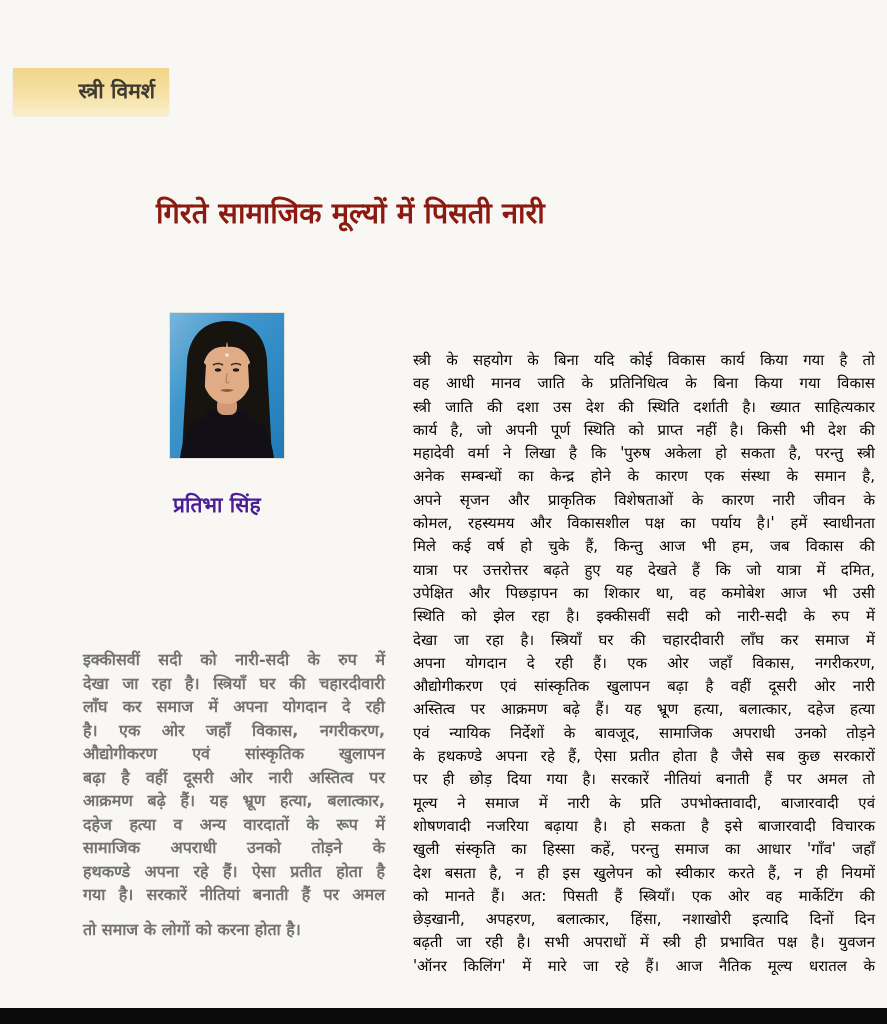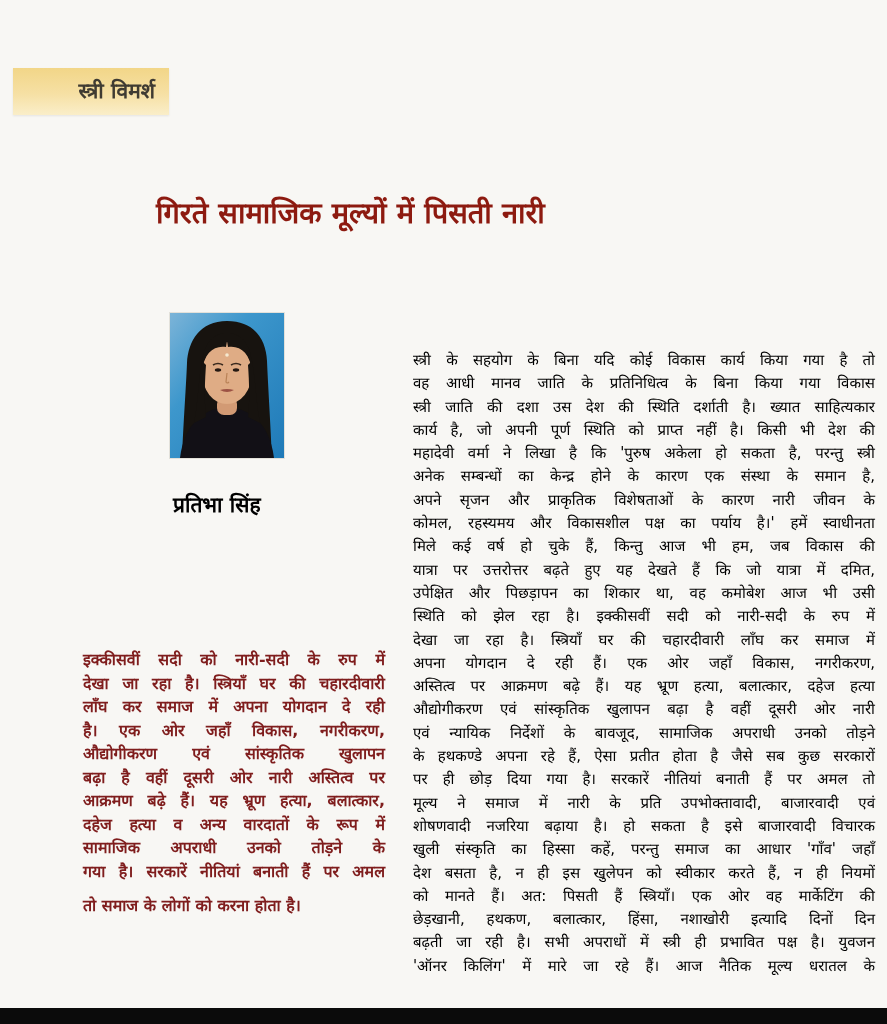"प्रतिभा सिंह" .author { color: #000000 -> #4c1d95 }
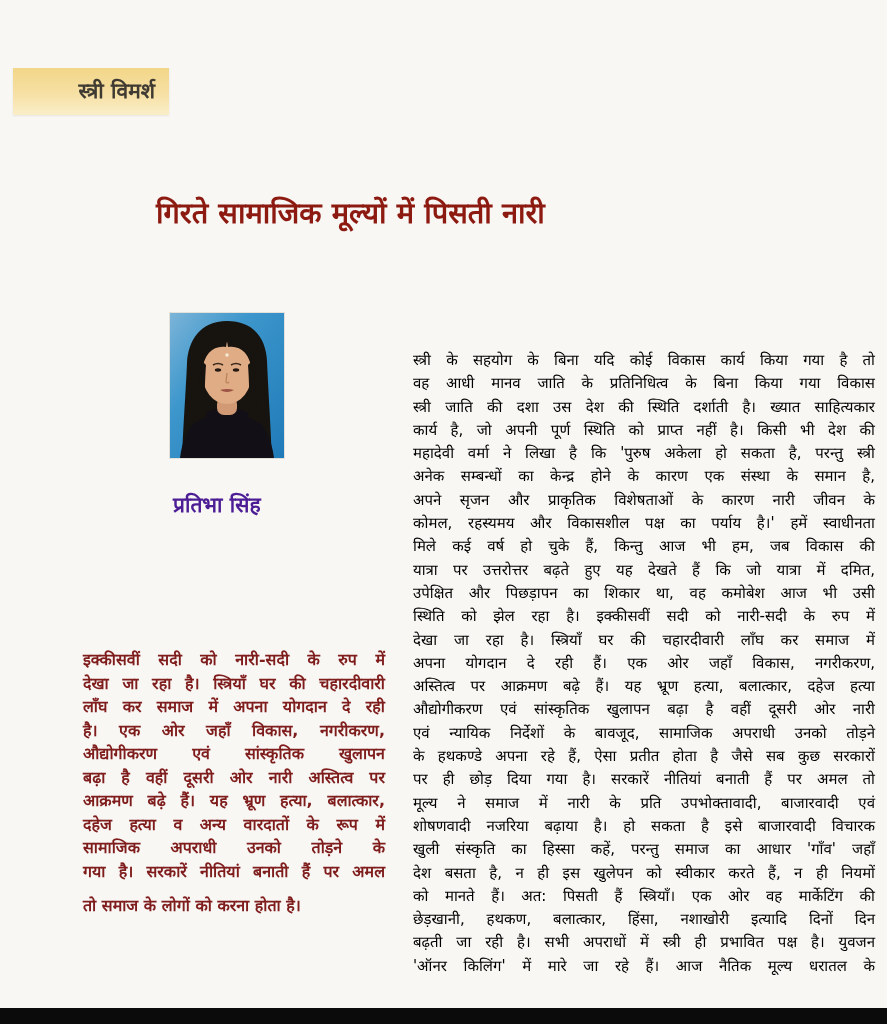"इक्कीसवीं सदी को नारी-सदी के" .pullquote { color: #7f1d1d -> #737373 }
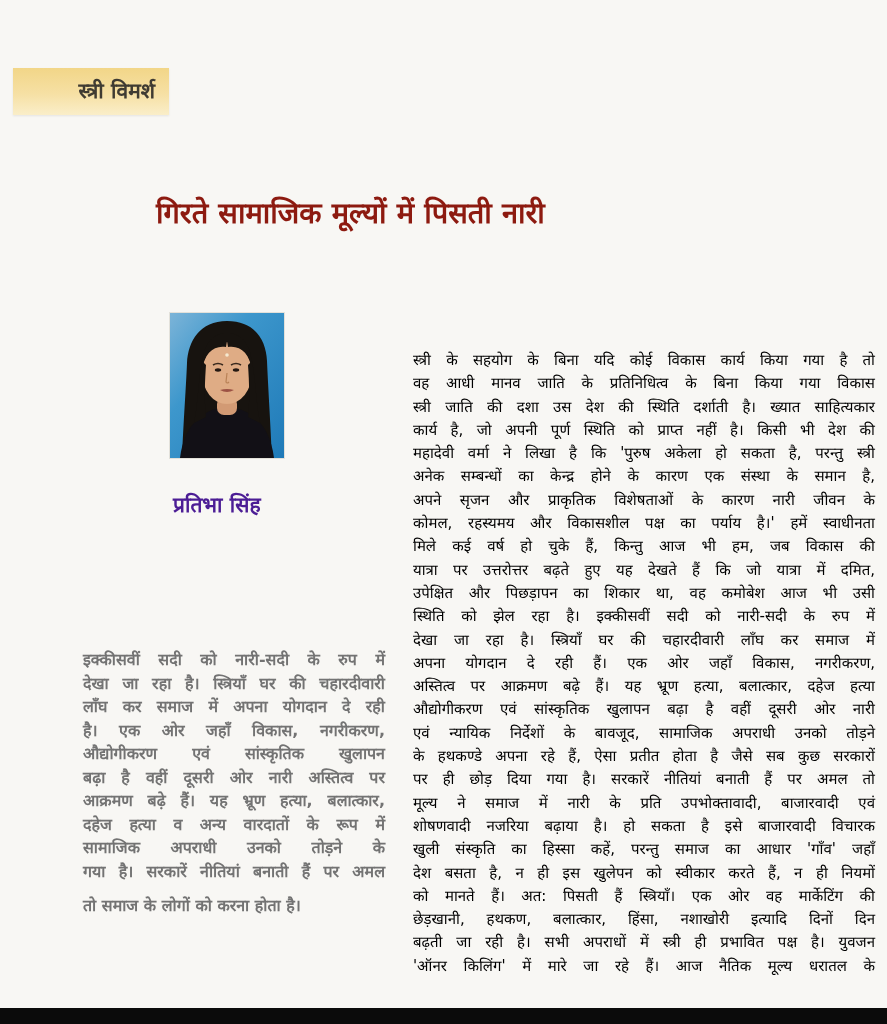"अस्तित्व पर आक्रमण बढ़े हैं।" div.line { order: before "औद्योगीकरण एवं सांस्कृतिक खुलापन बढ़ा" -> after "औद्योगीकरण एवं सांस्कृतिक खुलापन बढ़ा" }
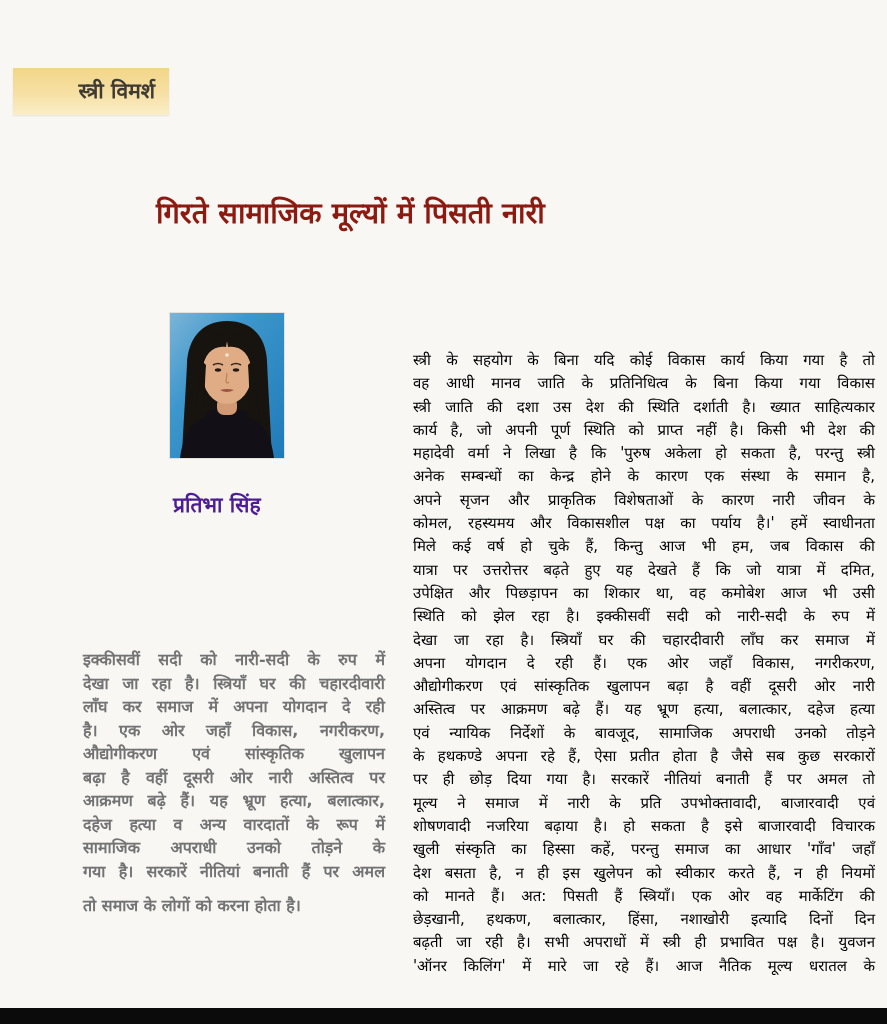"हथकण्डे अपना रहे हैं। ऐसा" div.line { html: none -> <div>हथकण्डे अपना रहे हैं। ऐसा प्रतीत होता है</div> }
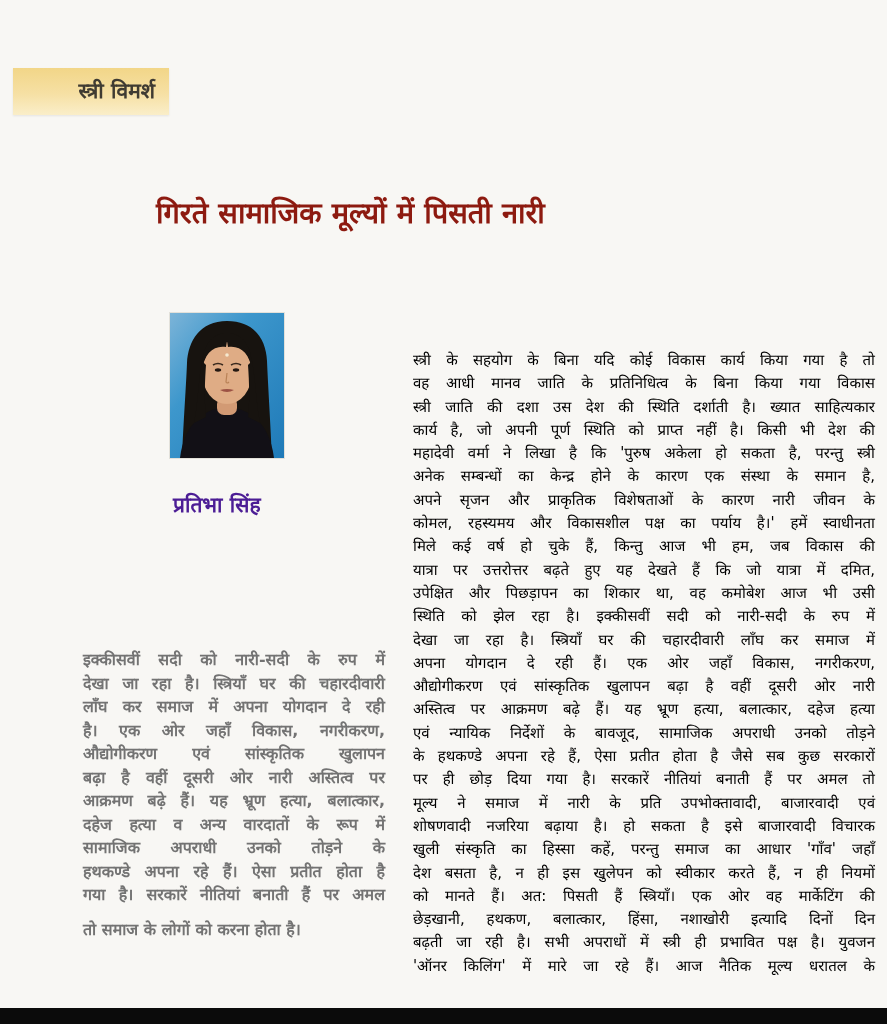"छेड़खानी, हथकण, बलात्कार, हिंसा, नशाखोरी" div.line { text: हथकण -> अपहरण }
